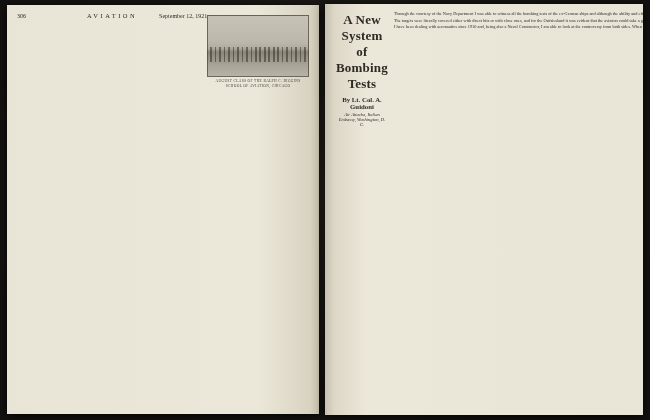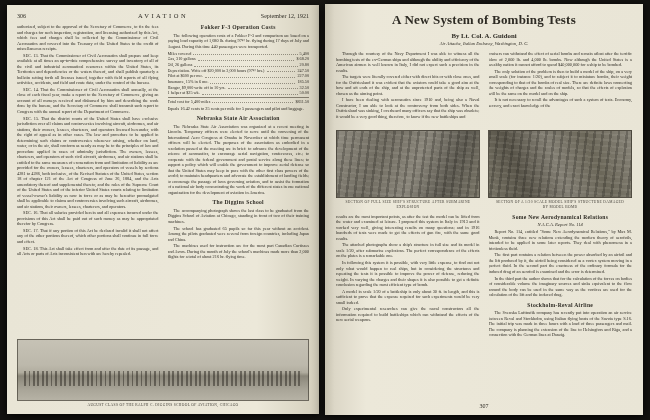"A New System of Bombing" .page { flex-direction: column -> row }
